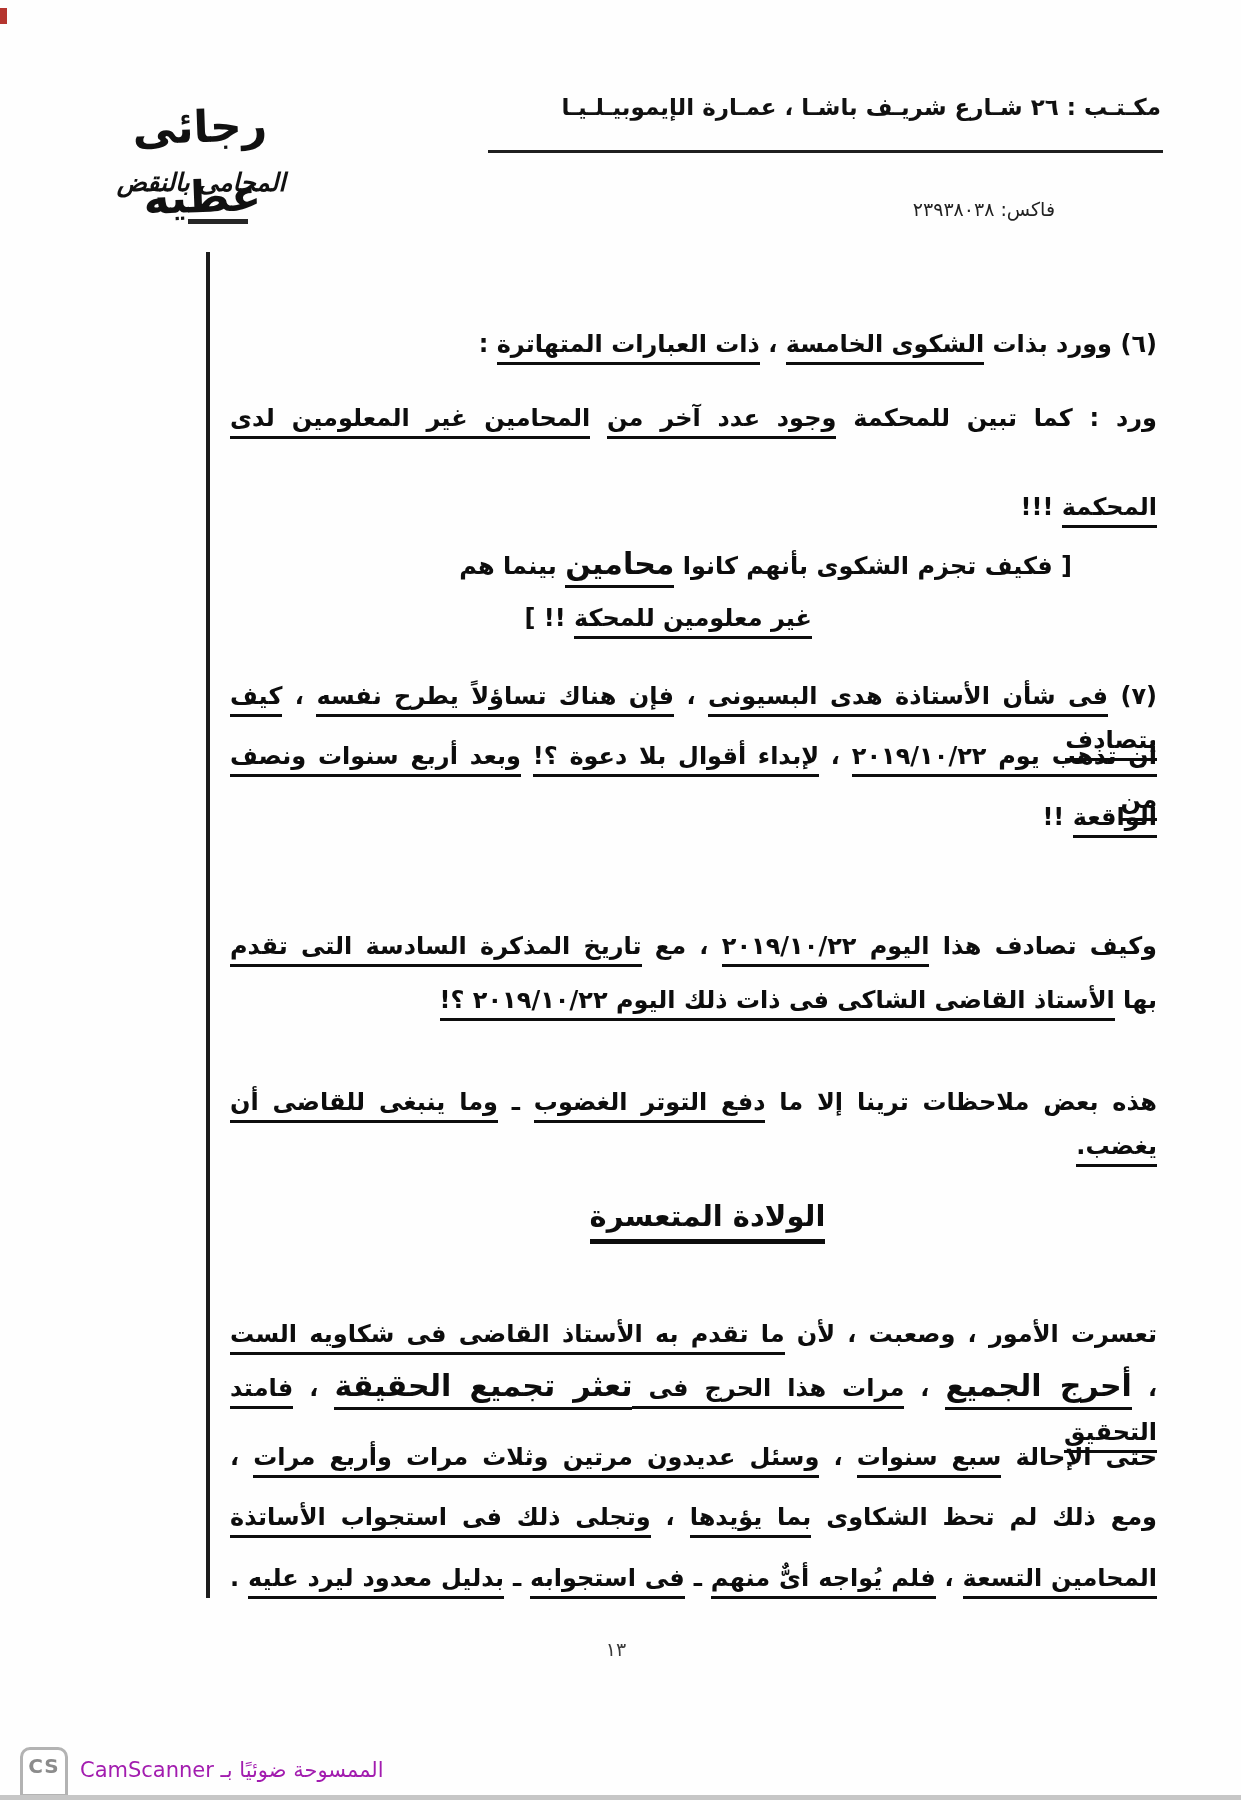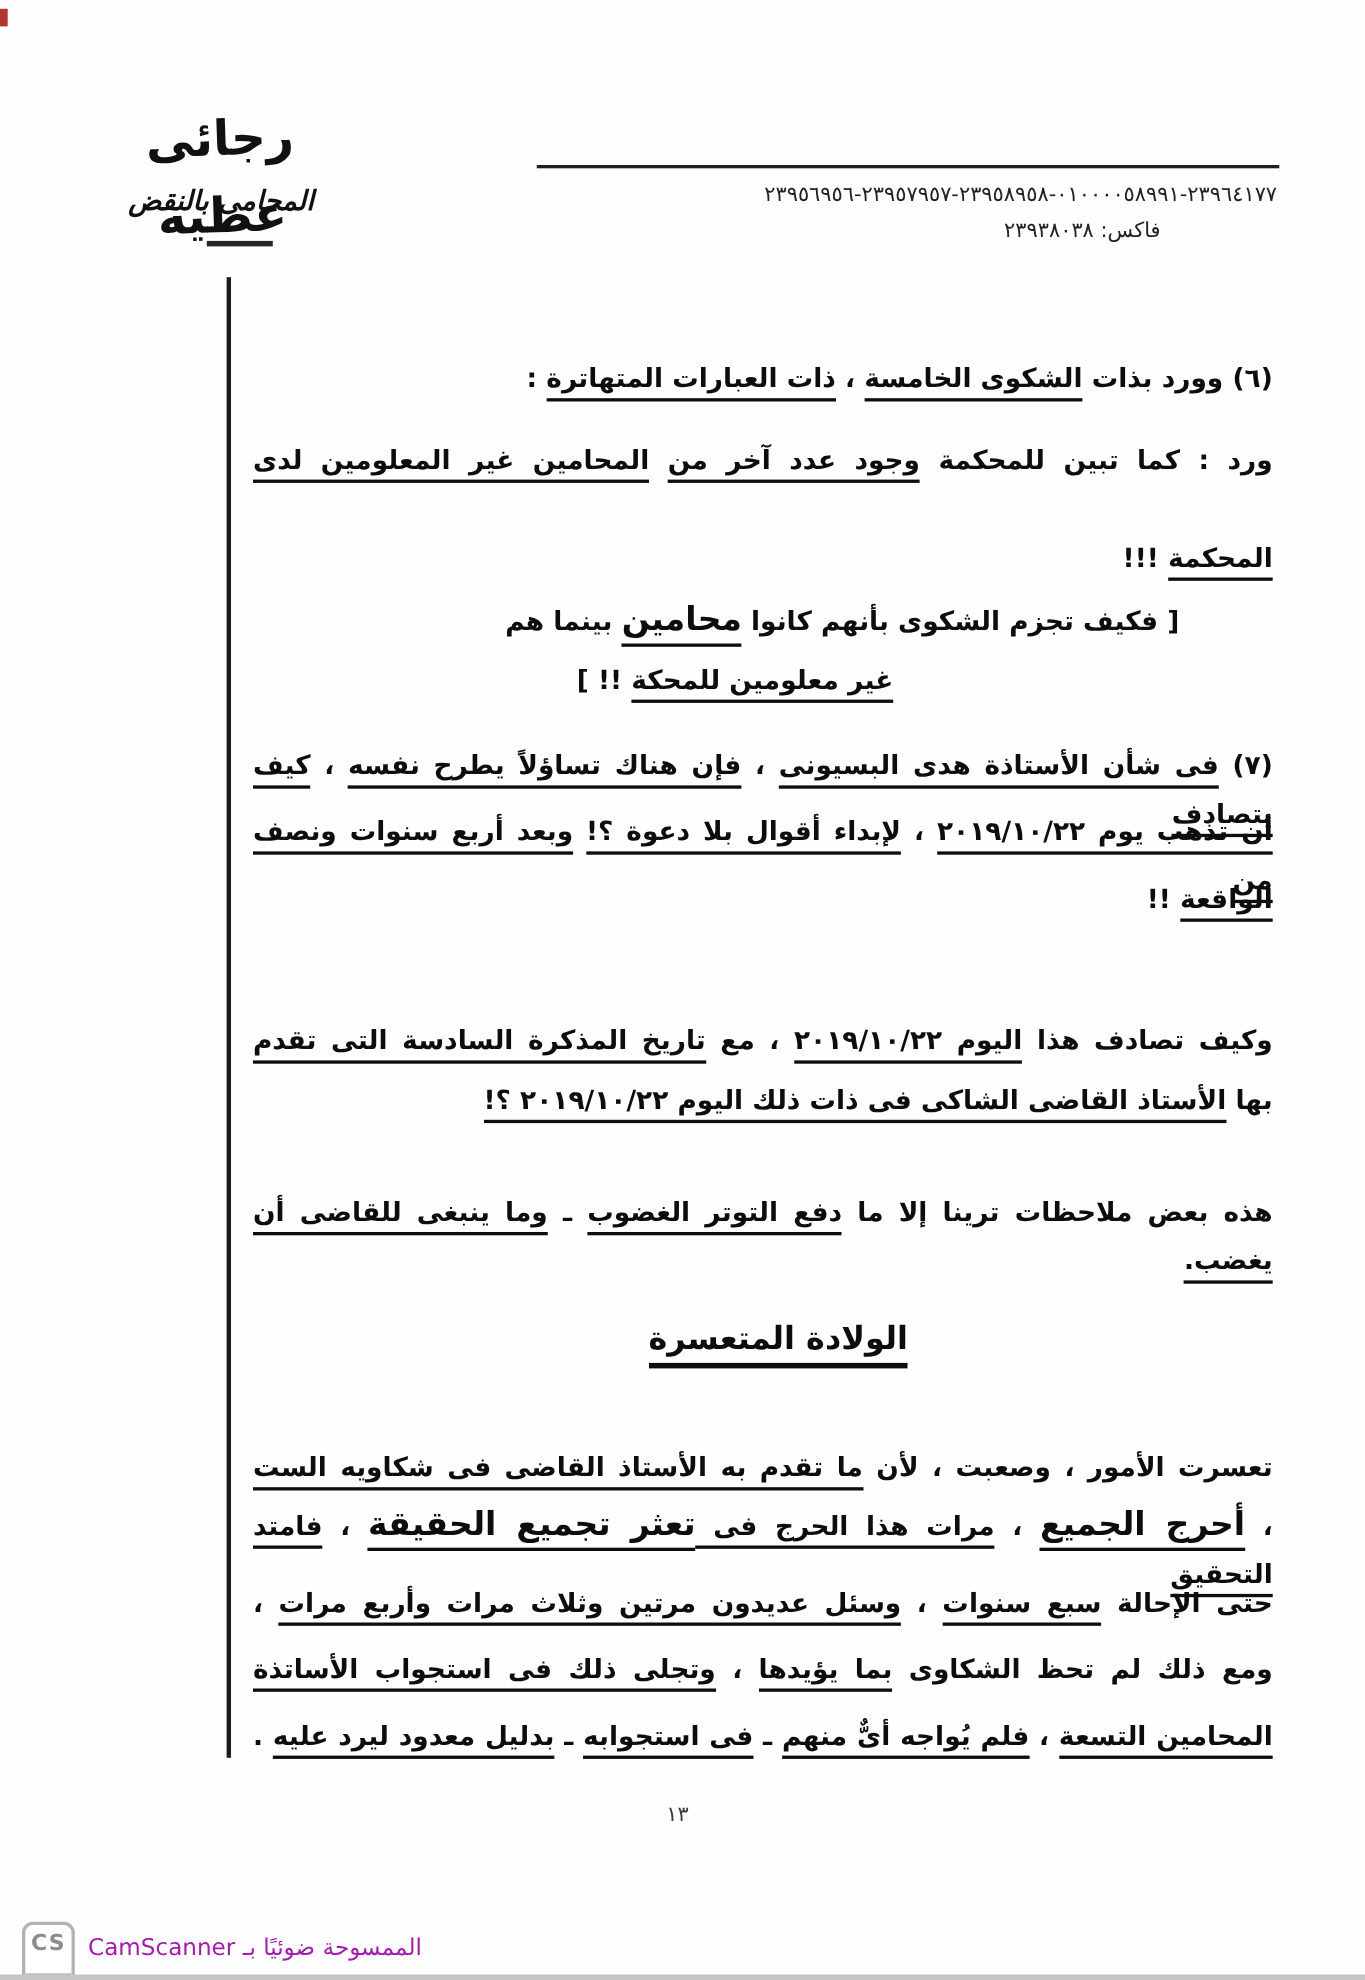"مكـتـب : ٢٦ شـارع شريـف" div.address { html: none -> <div>مكـتـب : ٢٦ شـارع شريـف باشـا ، عمـارة الإيموبيـلـيـا</div> }
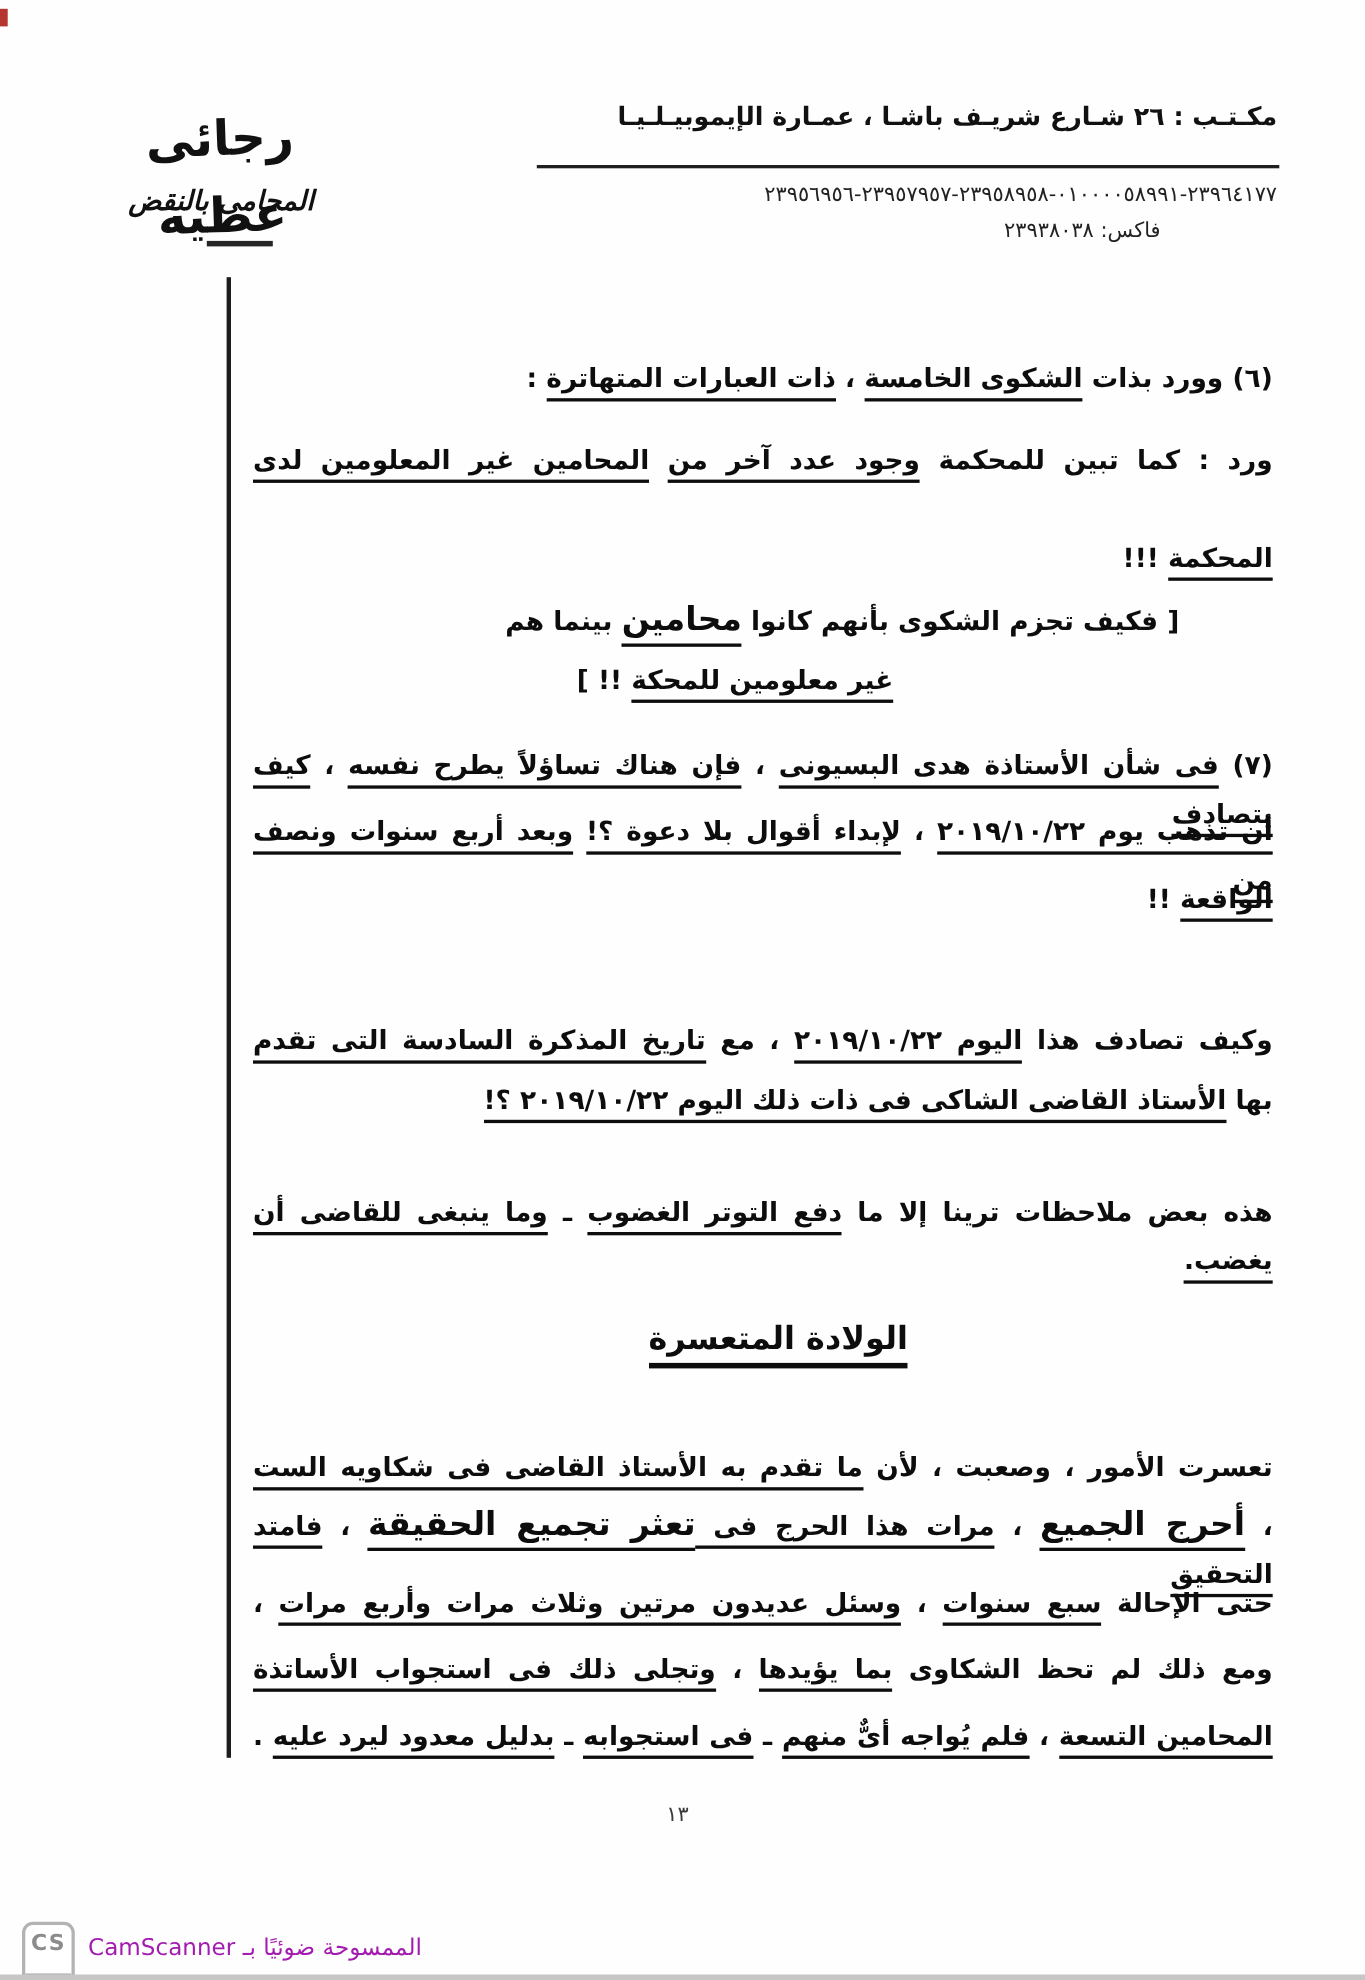"٢٣٩٦٤١٧٧-٠١٠٠٠٠٥٨٩٩١-٢٣٩٥٨٩٥٨-٢٣٩٥٧٩٥٧-٢" div.phones { html: <div>٢٣٩٦٤١٧٧-٠١٠٠٠٠٥٨٩٩١-٢٣٩٥٨٩٥٨-٢٣٩٥٧٩٥٧-٢٣٩٥٦٩٥٦</div> -> none }
